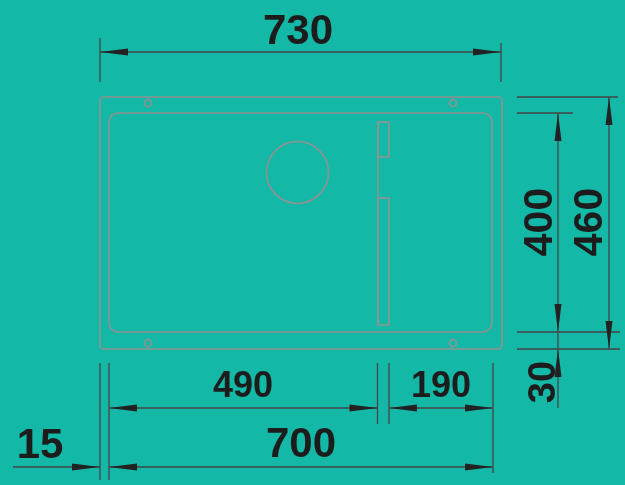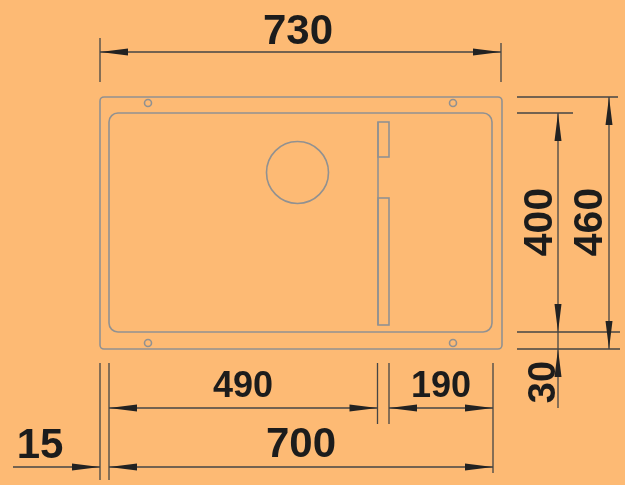"730" .canvas { background: #fdba74 -> #14b8a6 }
